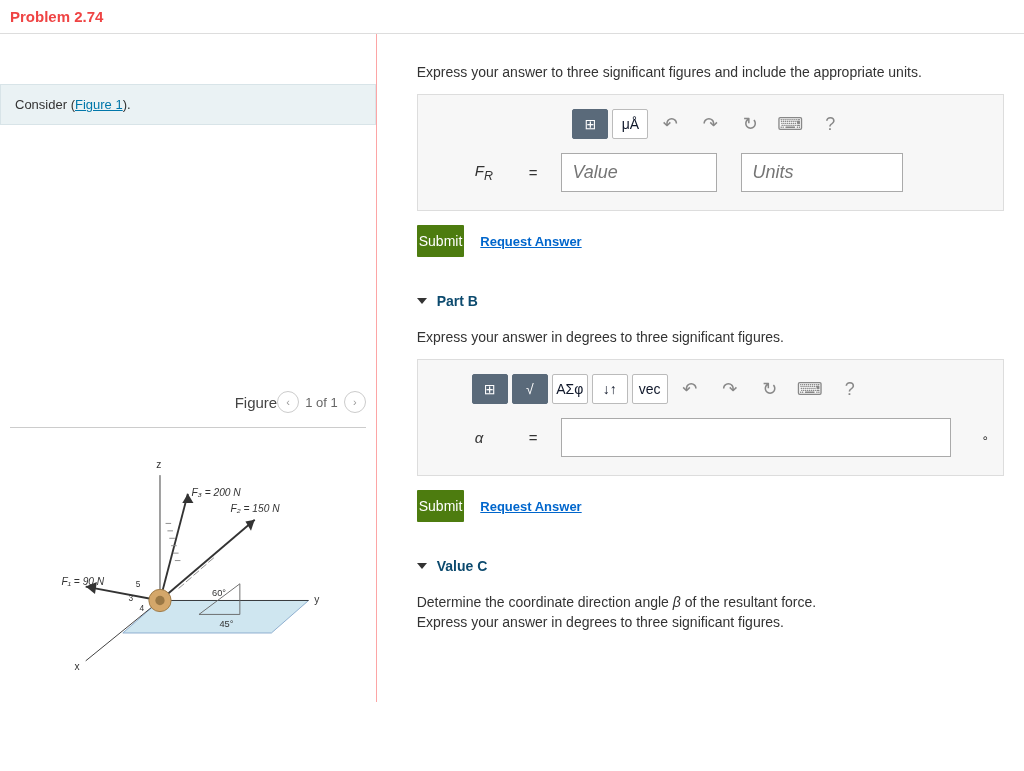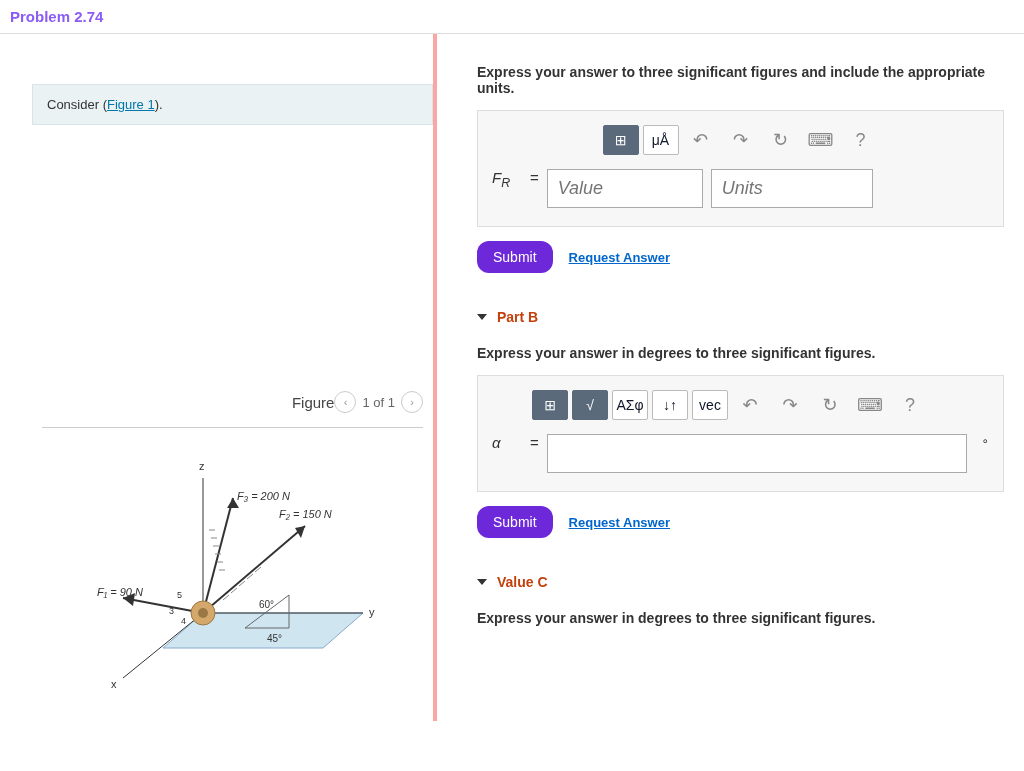"Problem 2.74" .header { color: #8b5cf6 -> #ef4444 }
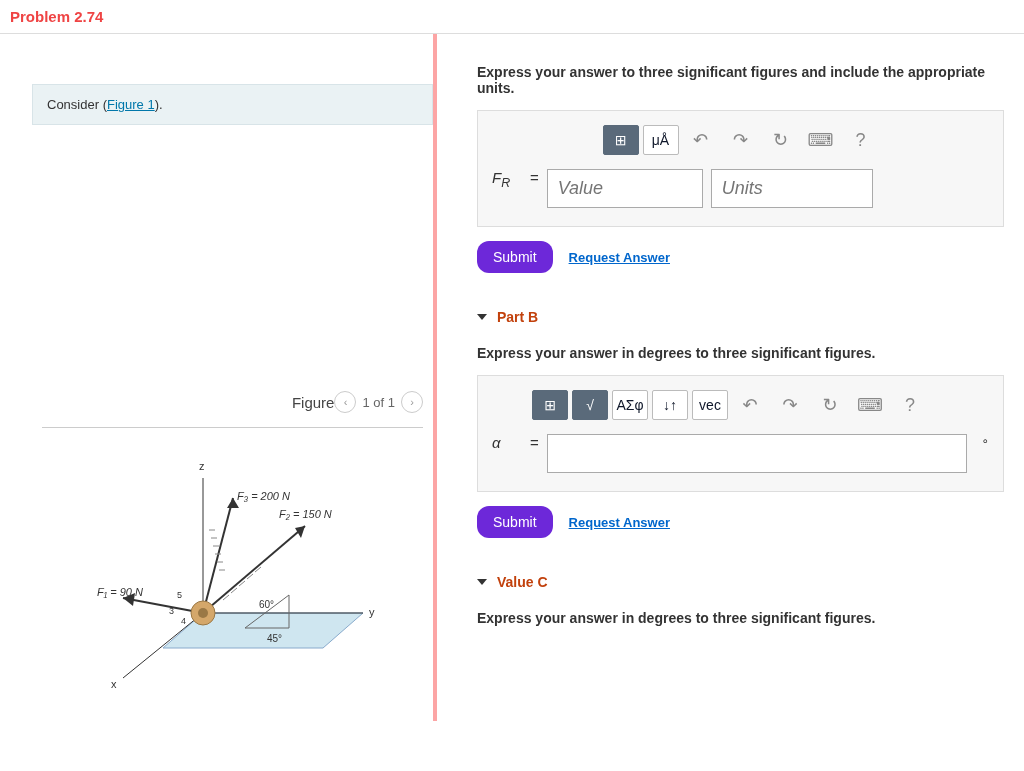"Express your answer to three" .instr { font-weight: bold -> normal }
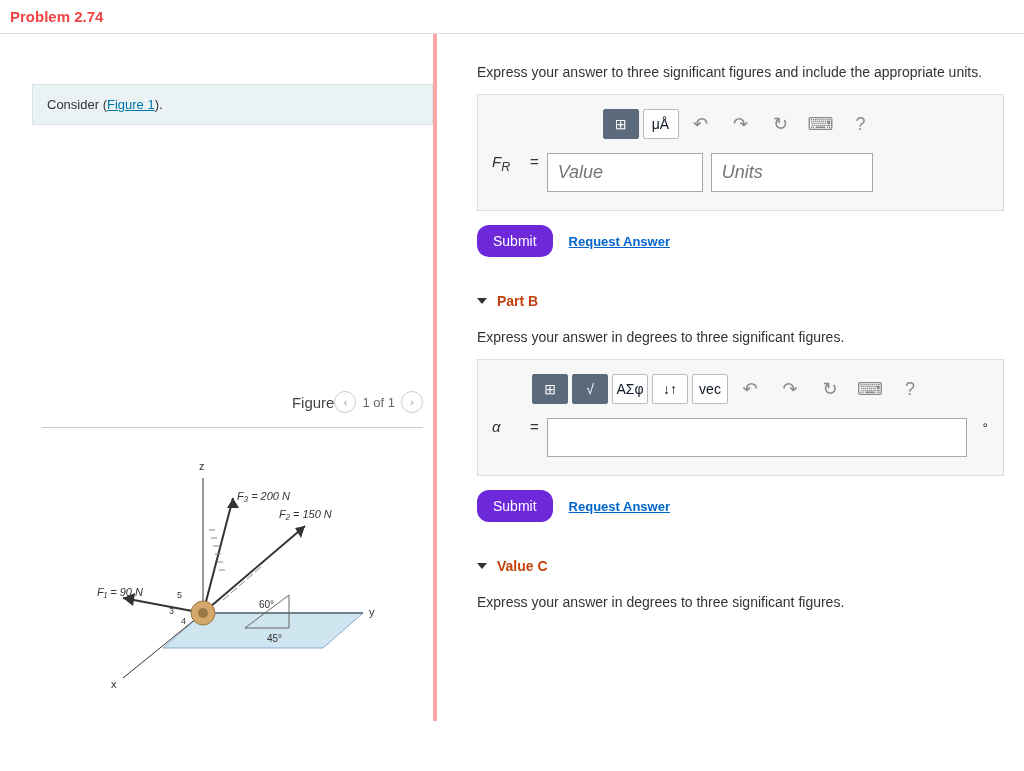"Consider (Figure 1)." .left { border-right: 4px solid #fca5a5 -> 1px solid #fca5a5; margin-left: 32px -> none }
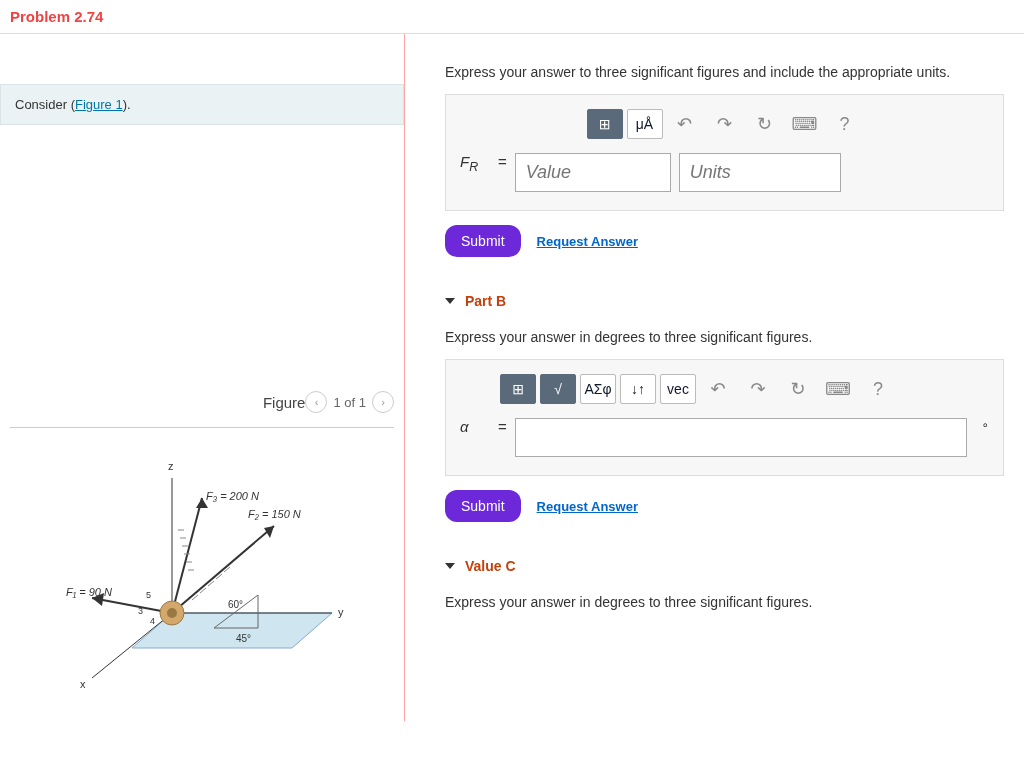"FR" .val-row { align-items: flex-start -> center; gap: 8px -> 24px; margin-left: none -> 43px }
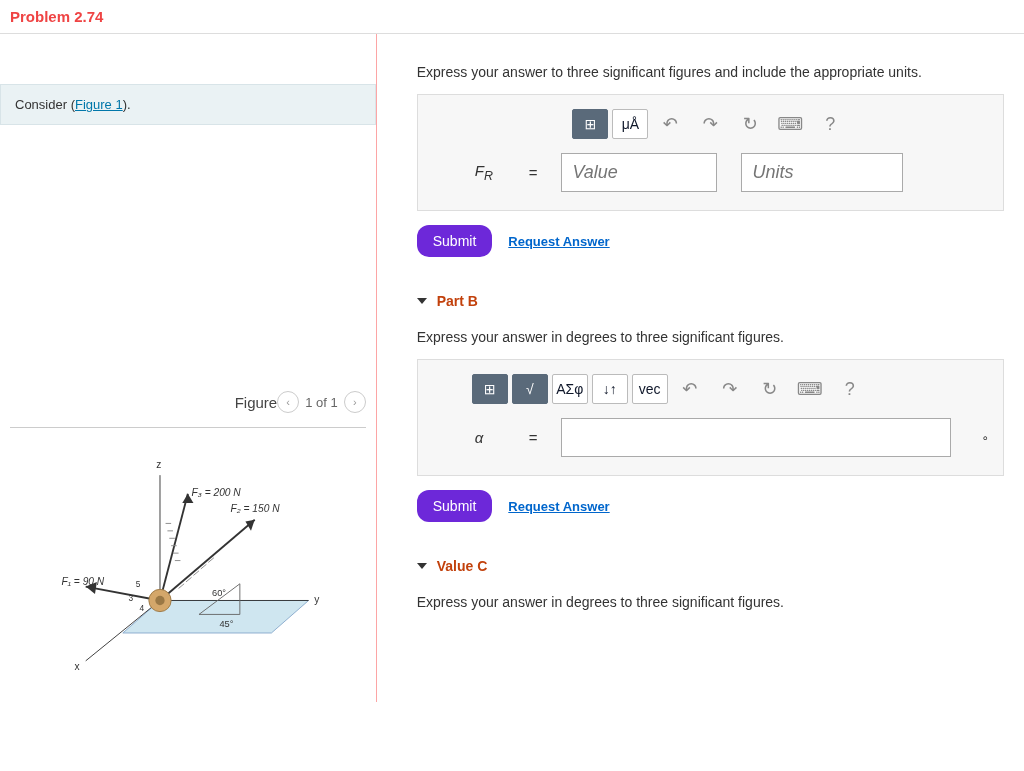"Submit" .submit-btn { background: #6d28d9 -> #4d7c0f; border-radius: 12px -> 1px; padding: 8px 16px -> 8px 2px }
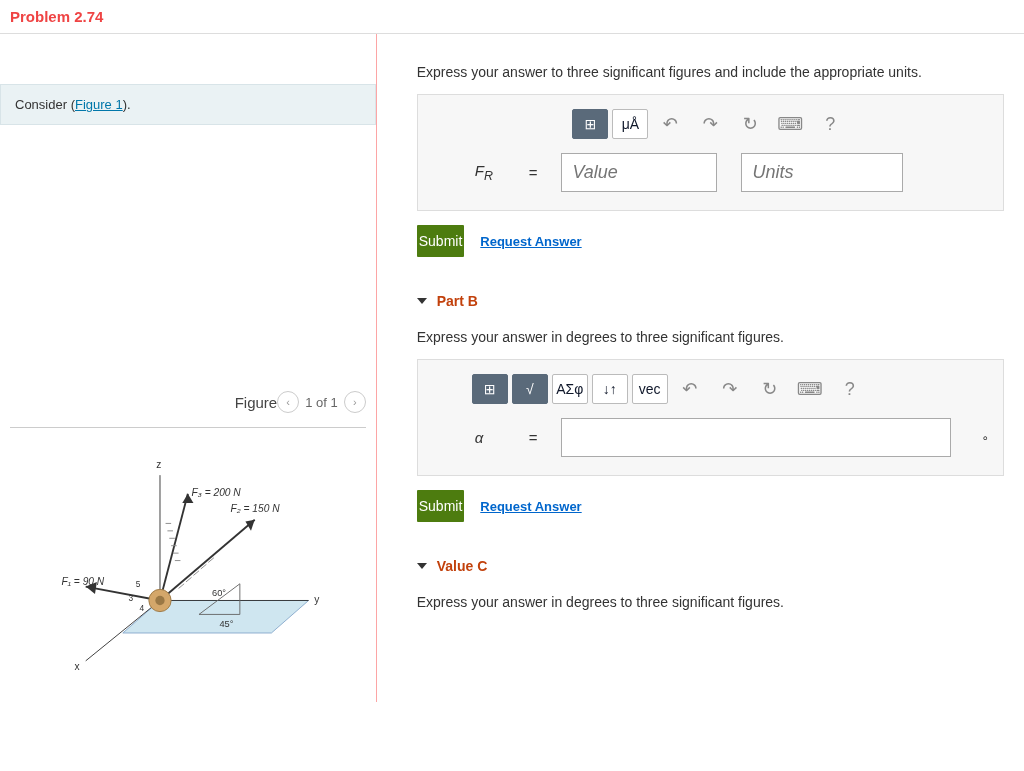"Part B" .part-header { color: #c2410c -> #0c4a6e }
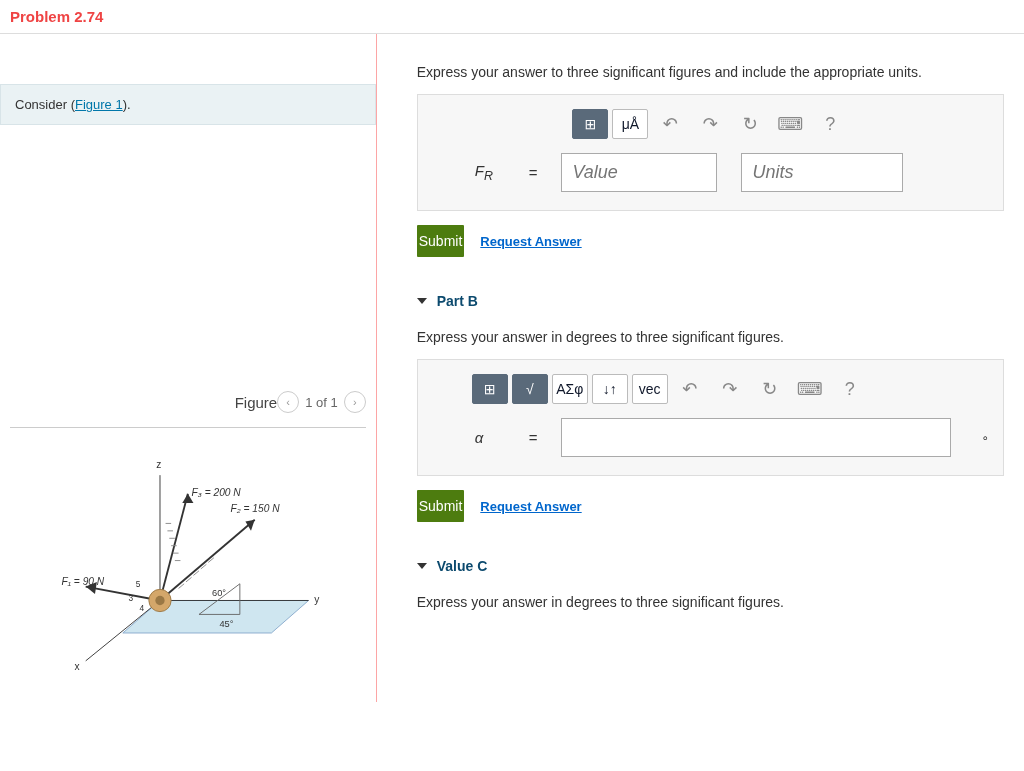"Determine the coordinate direction angle" div.prompt { html: none -> <div> <span>Determine the coordinate direction angle </span><i>β</i><span> of the resultant force.</span> </div> }
